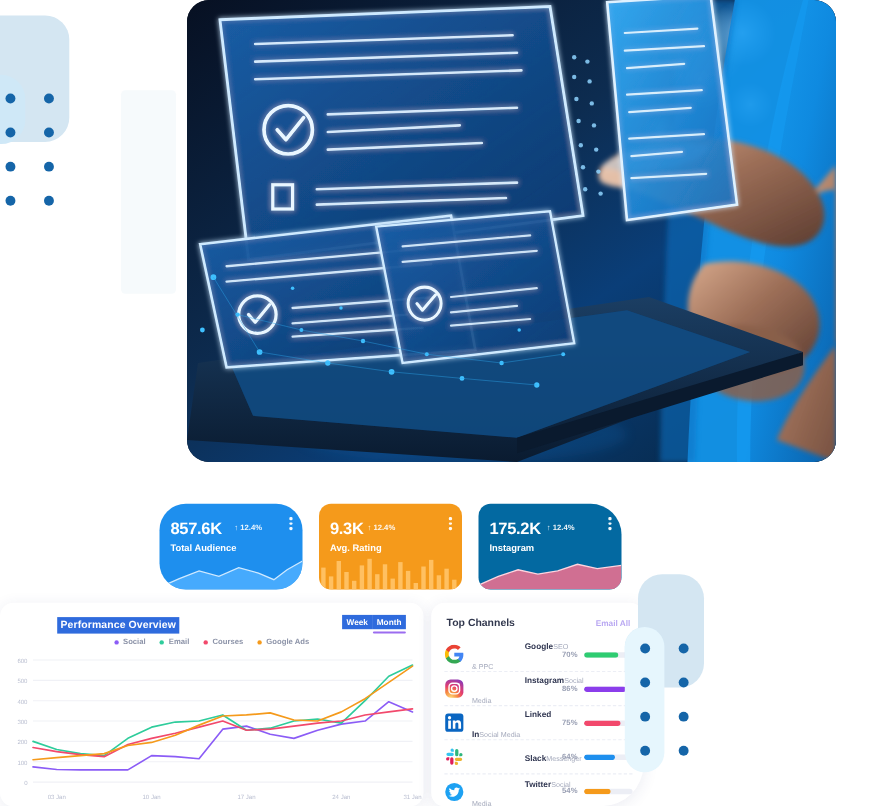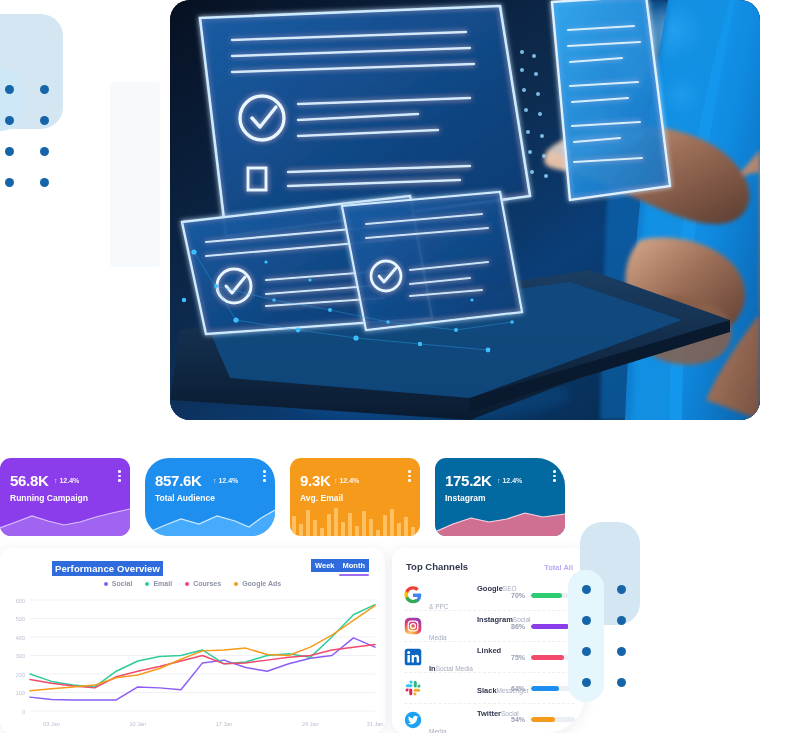"56.8K" div.stat { html: <div> <svg> <path></path> <path></path> </svg> <div>56.8K</div> <div>↑ <span>12.4%</span></div> <div>Running Campaign</div> <div> <i></i> <i></i> <i></i> </div> </div> -> none }
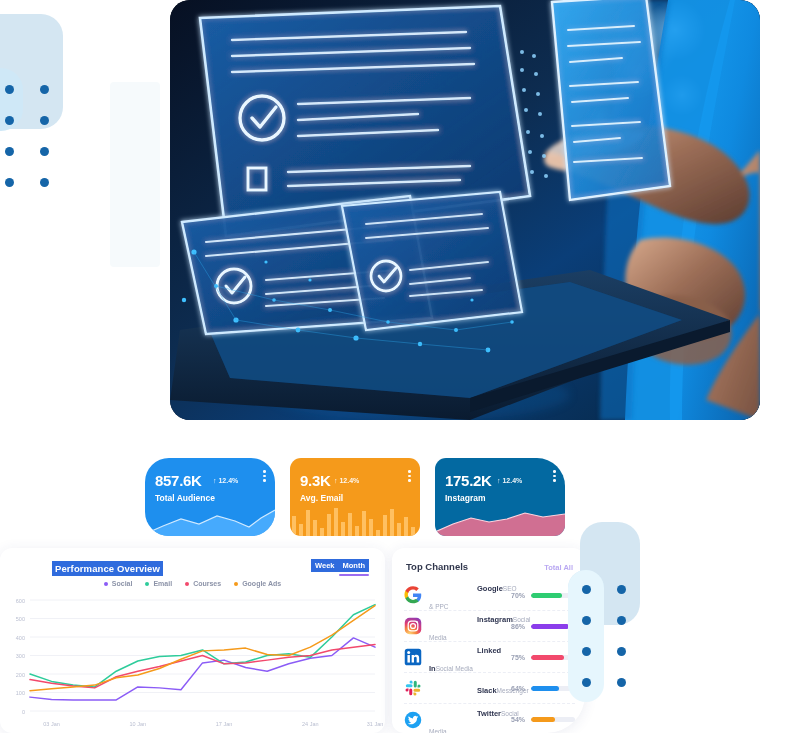"Avg. Email" div.lbl { text: Email -> Rating }
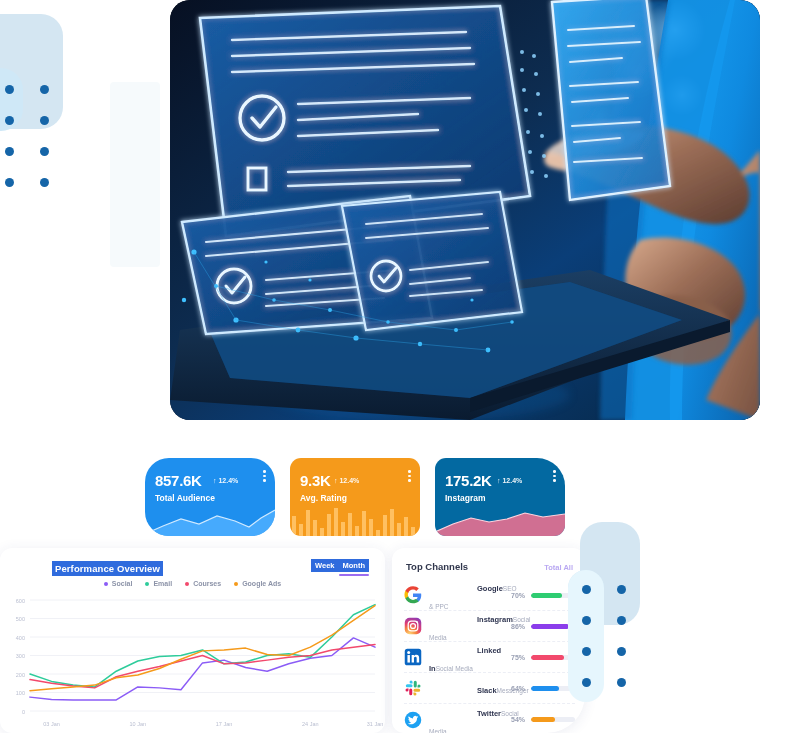"Total All" span.chan-viewall { text: Total -> Email }
